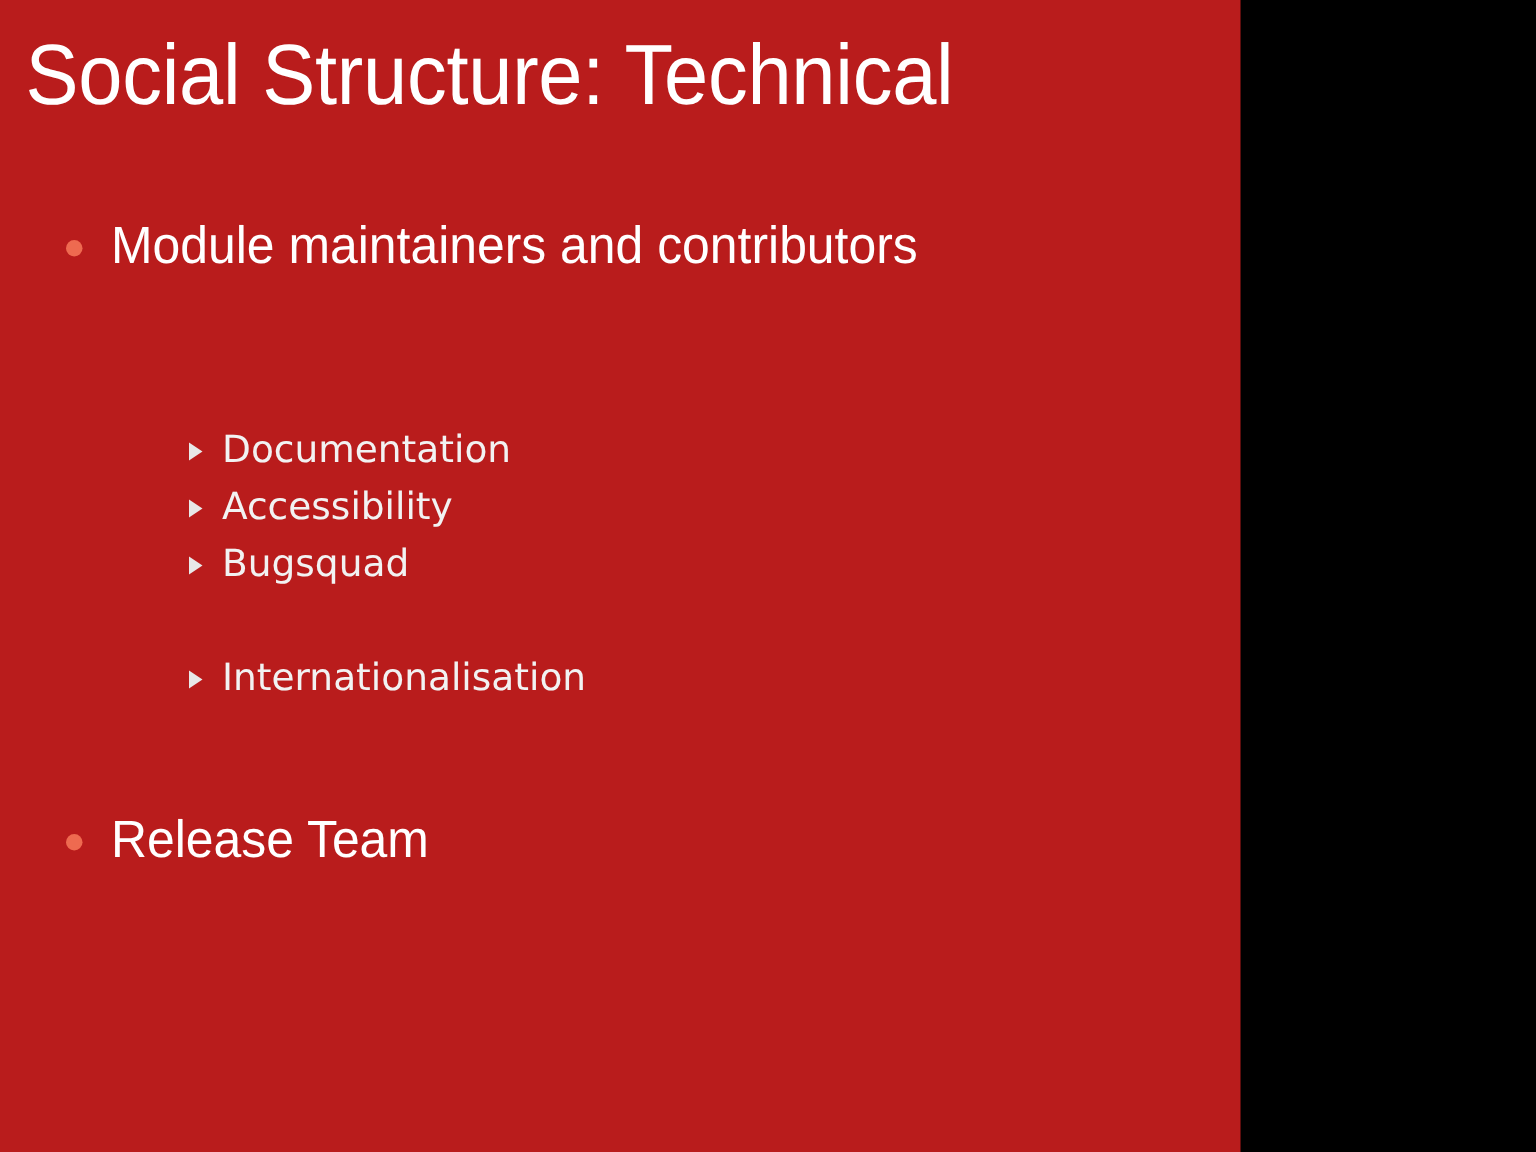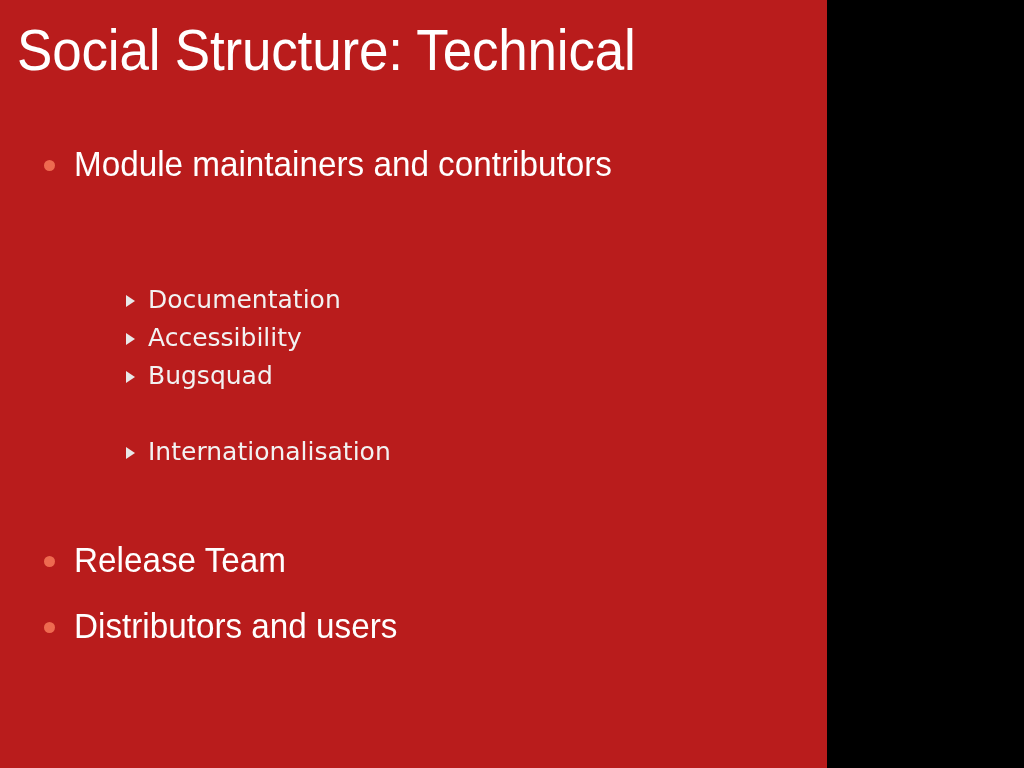"Distributors and users" div.l1 { html: <div> <span></span> <span>Distributors and users</span> </div> -> none }
